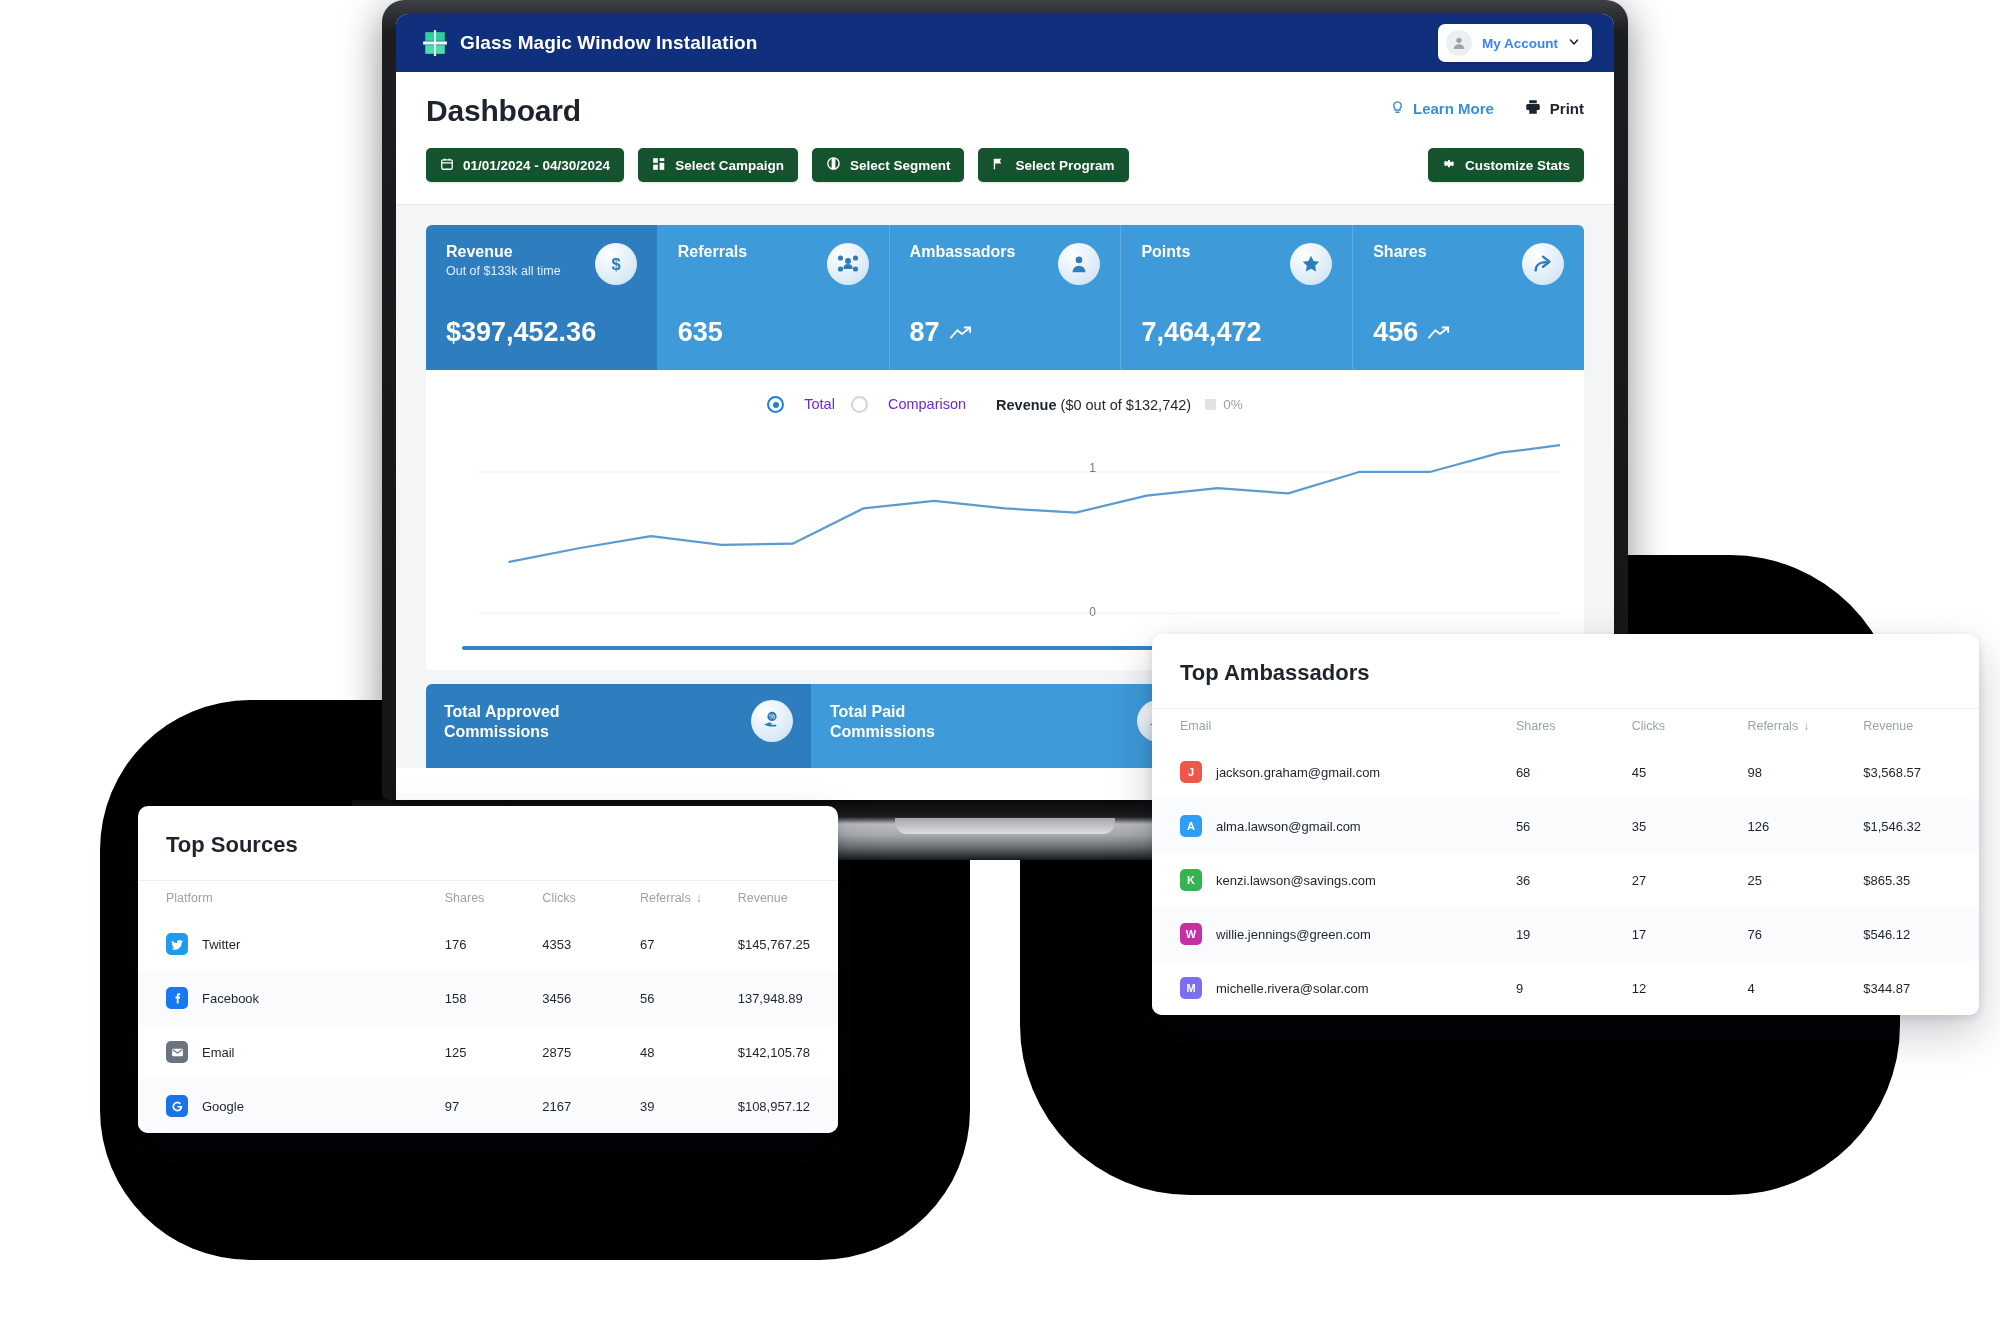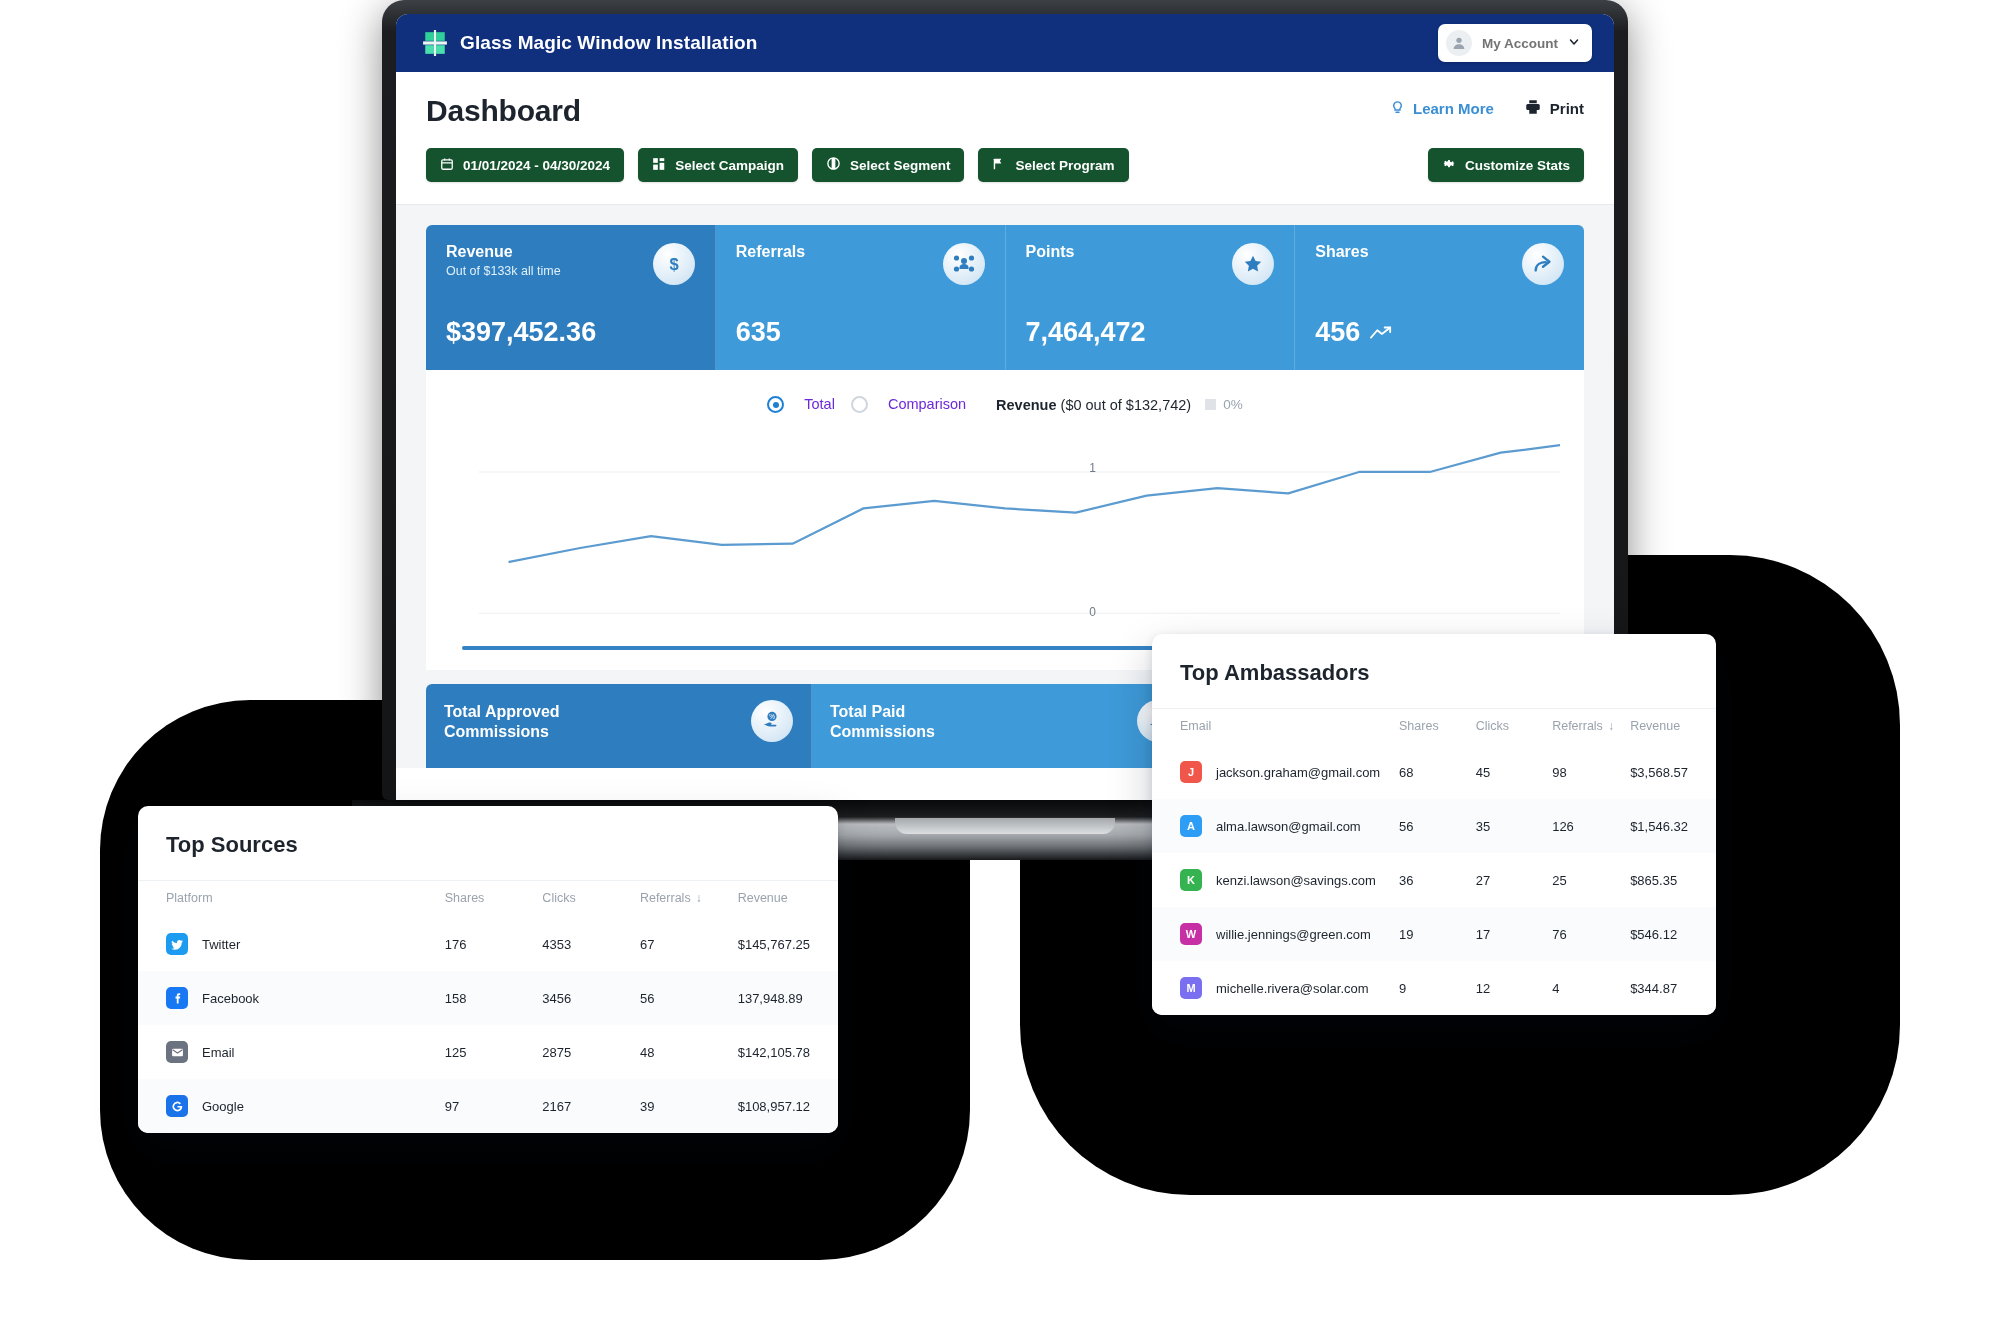"My Account" .account-label { color: #737373 -> #3b82f6 }
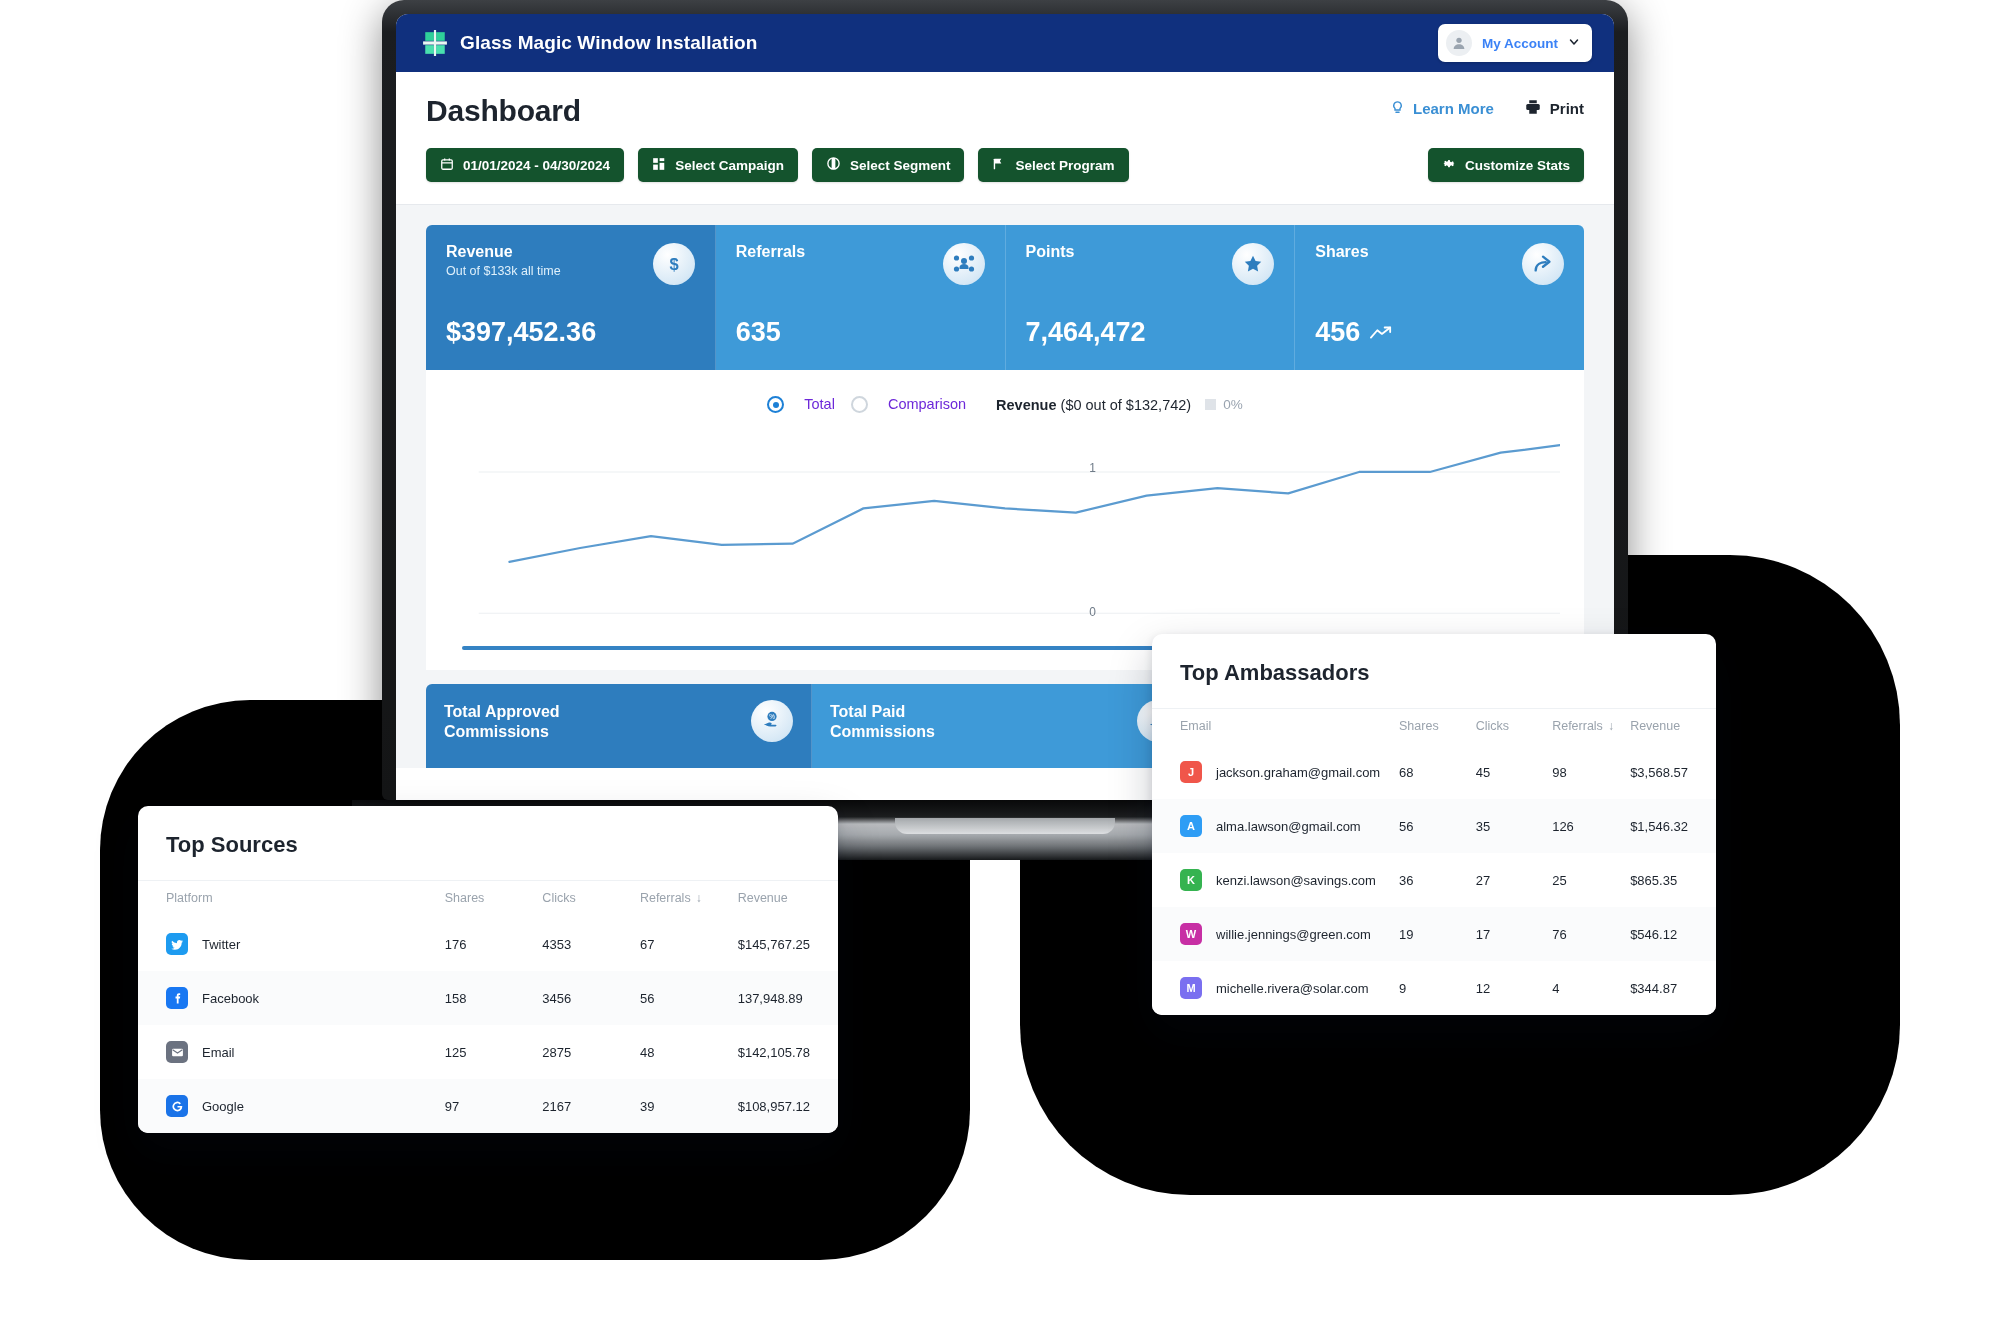"Ambassadors" div.kpi { html: none -> <div> <div>Ambassadors</div> <div> <svg> <circle></circle> <path></path> </svg> </div> <div> <span>87</span> <span> <svg> <polyline></polyline> <polyline></polyline> </svg> </span> </div> </div> }
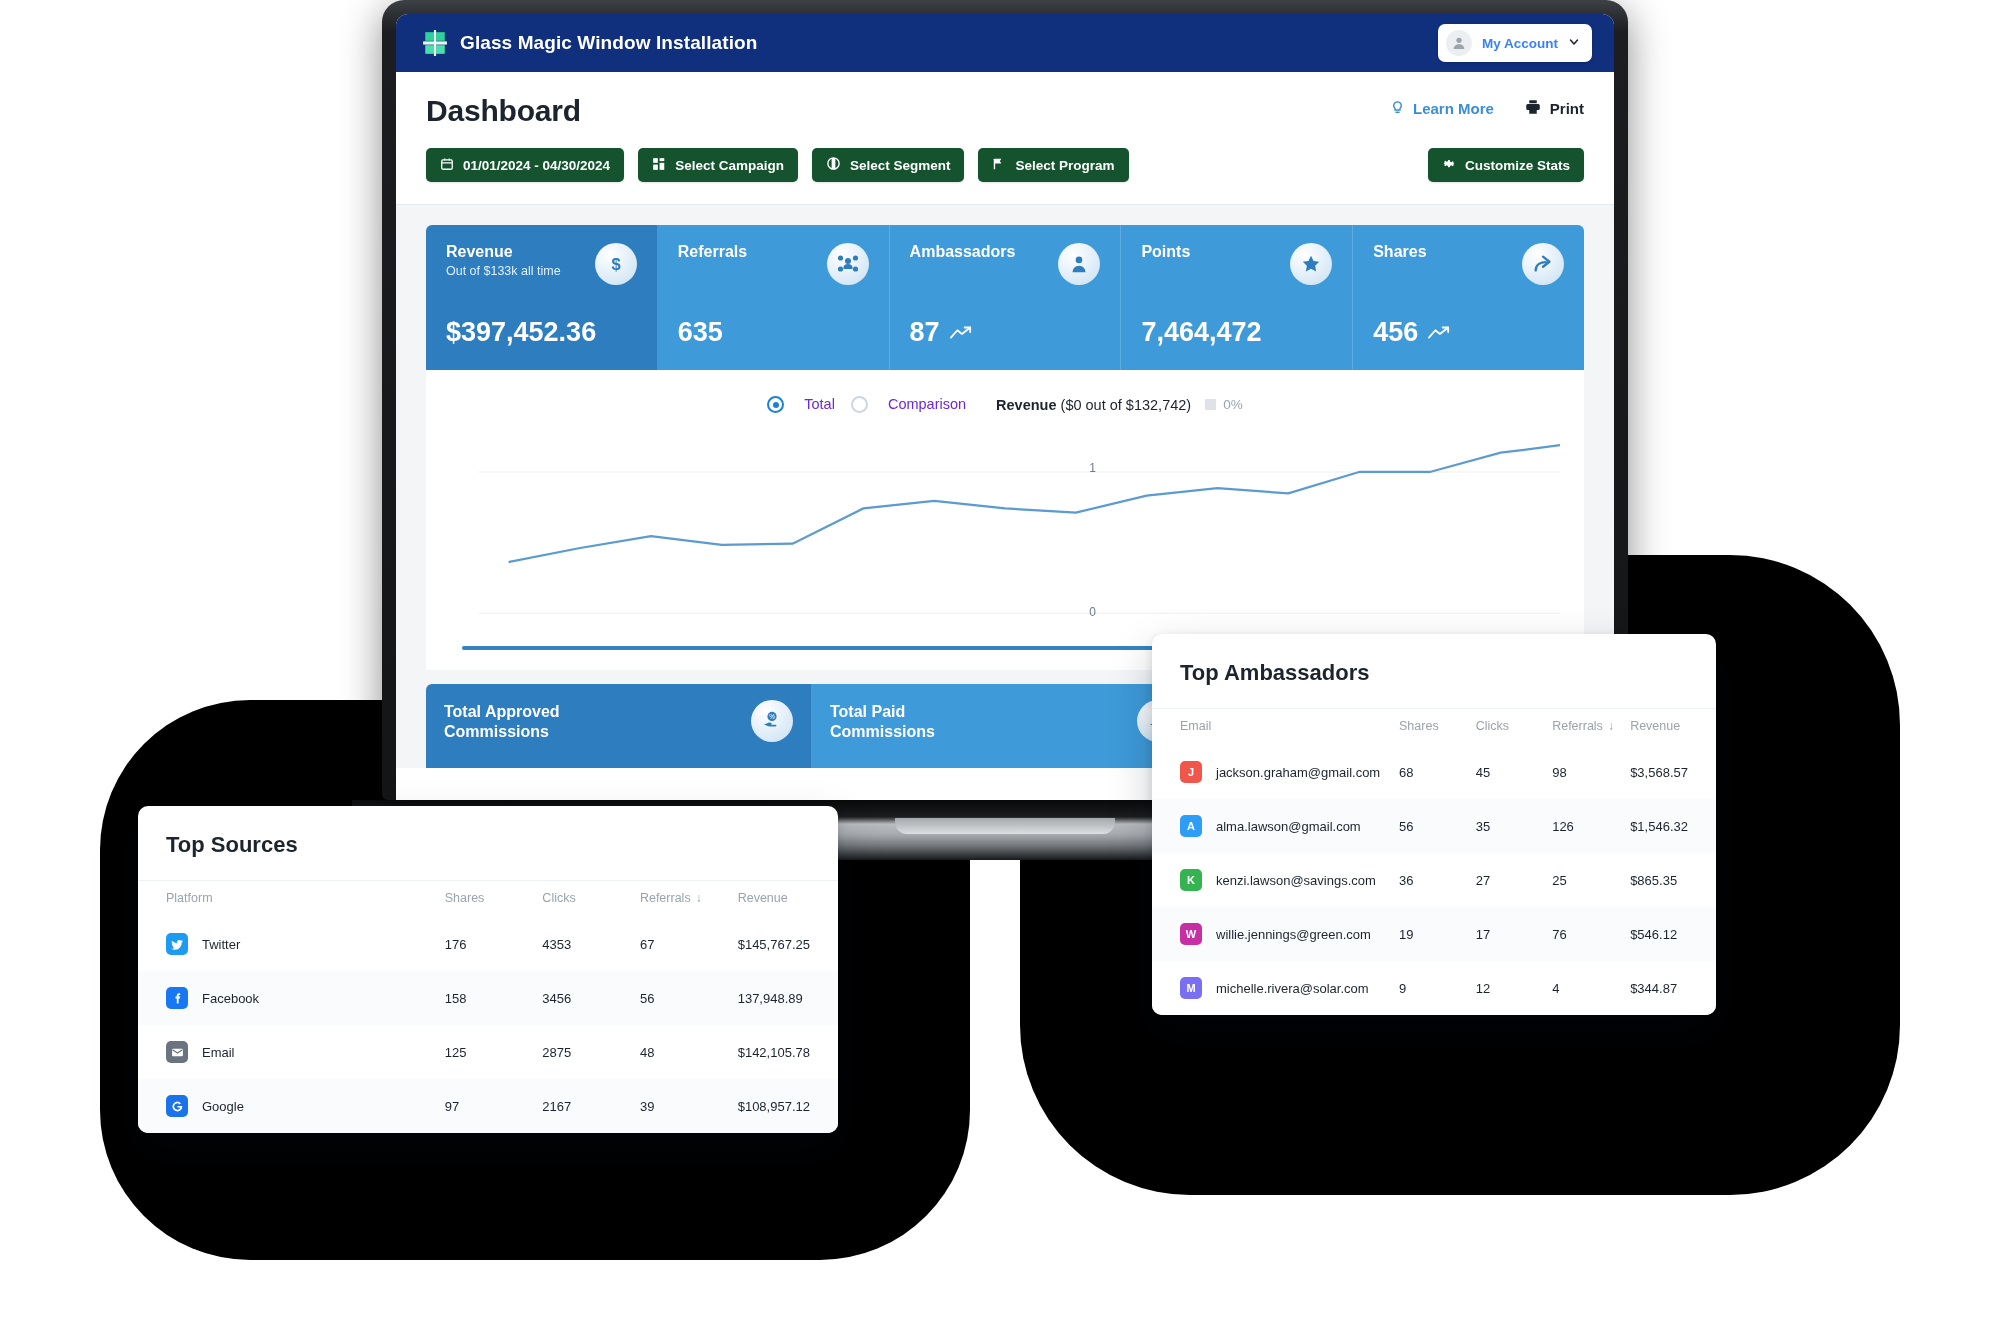"Top Ambassadors" #card-ambassadors { width: 564px -> 827px }
